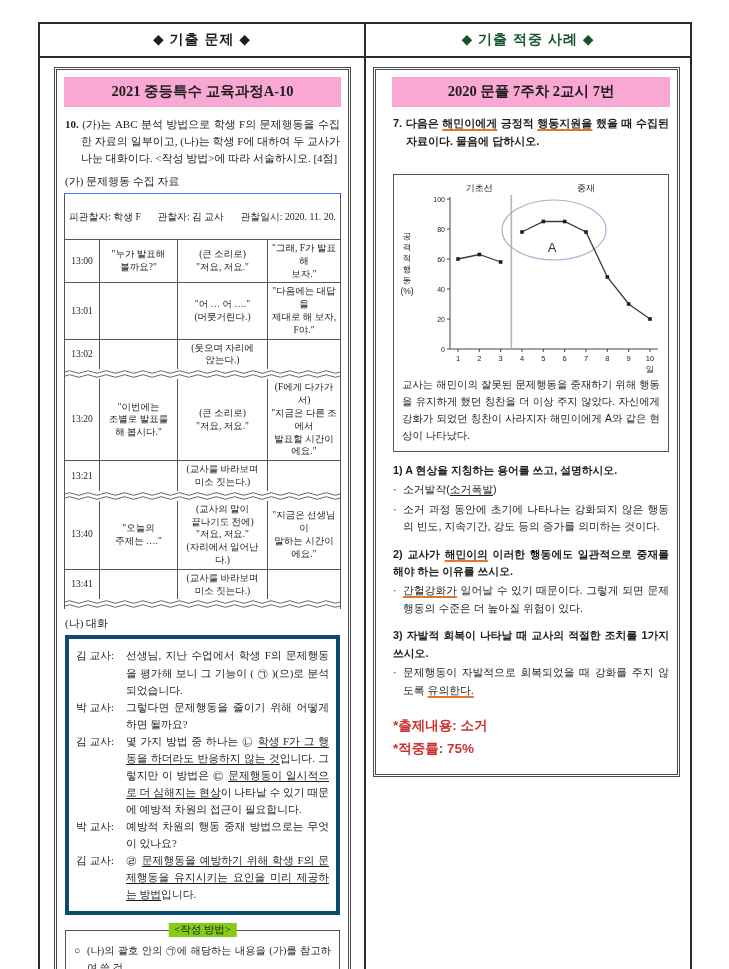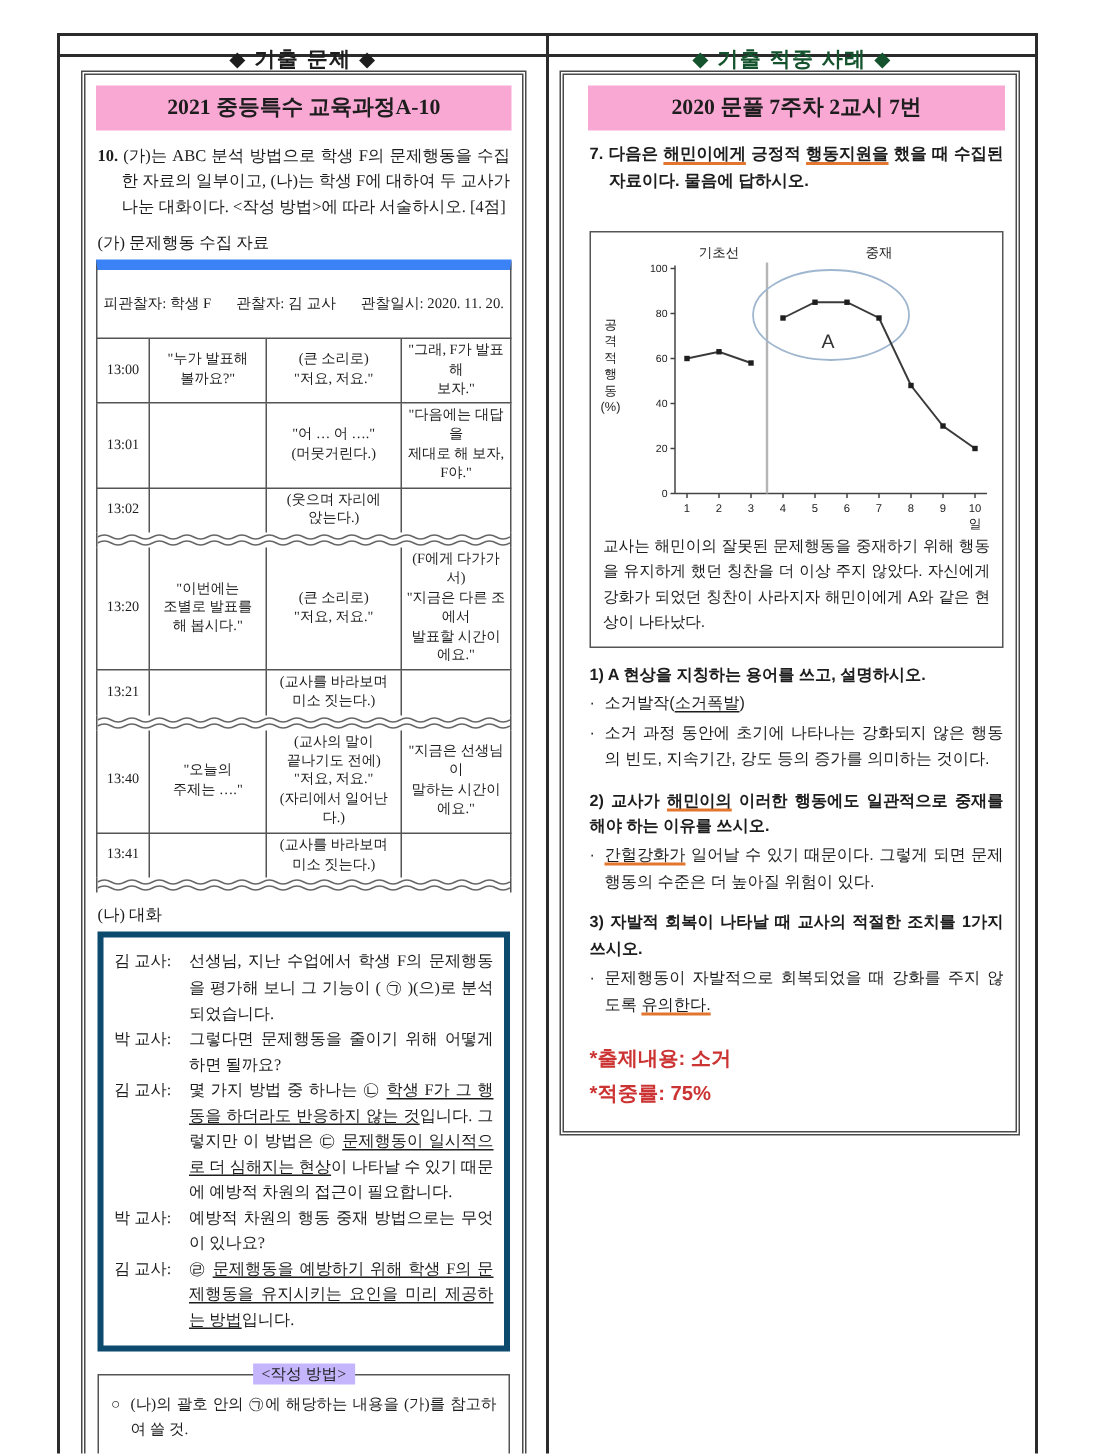"◆ 기출 문제 ◆" .col-header { height: 14px -> 34px }
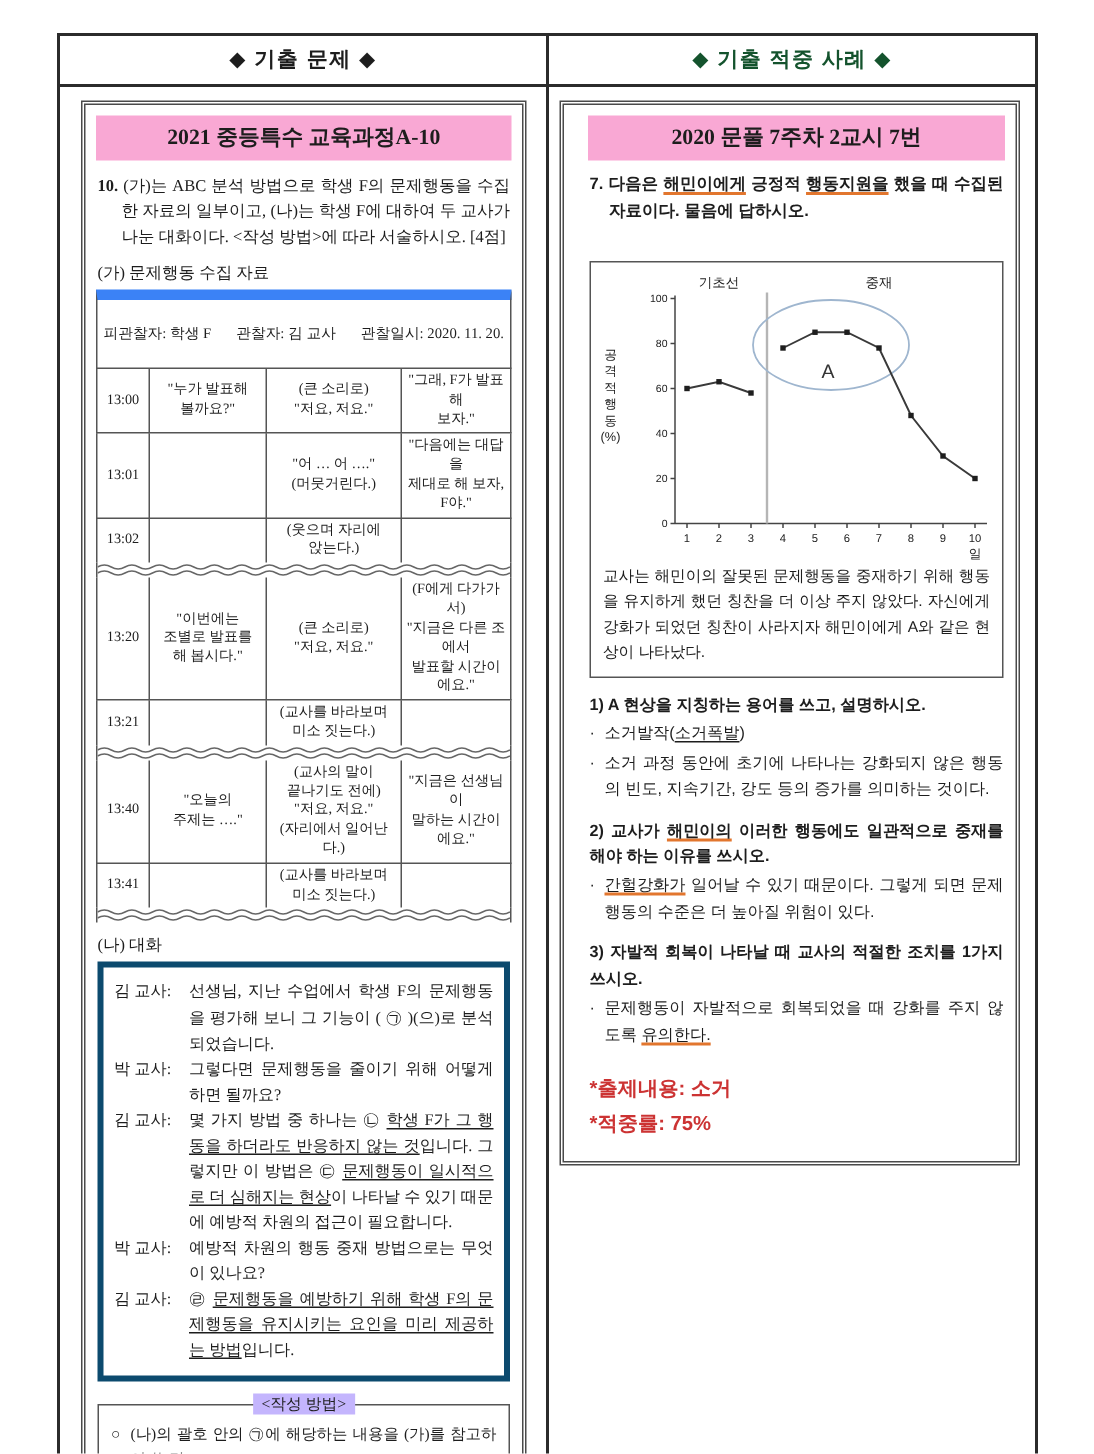"피관찰자: 학생 F" .abc tr.meta td { border-top: 7px solid #3b82f6 -> 1px solid #3b82f6 }
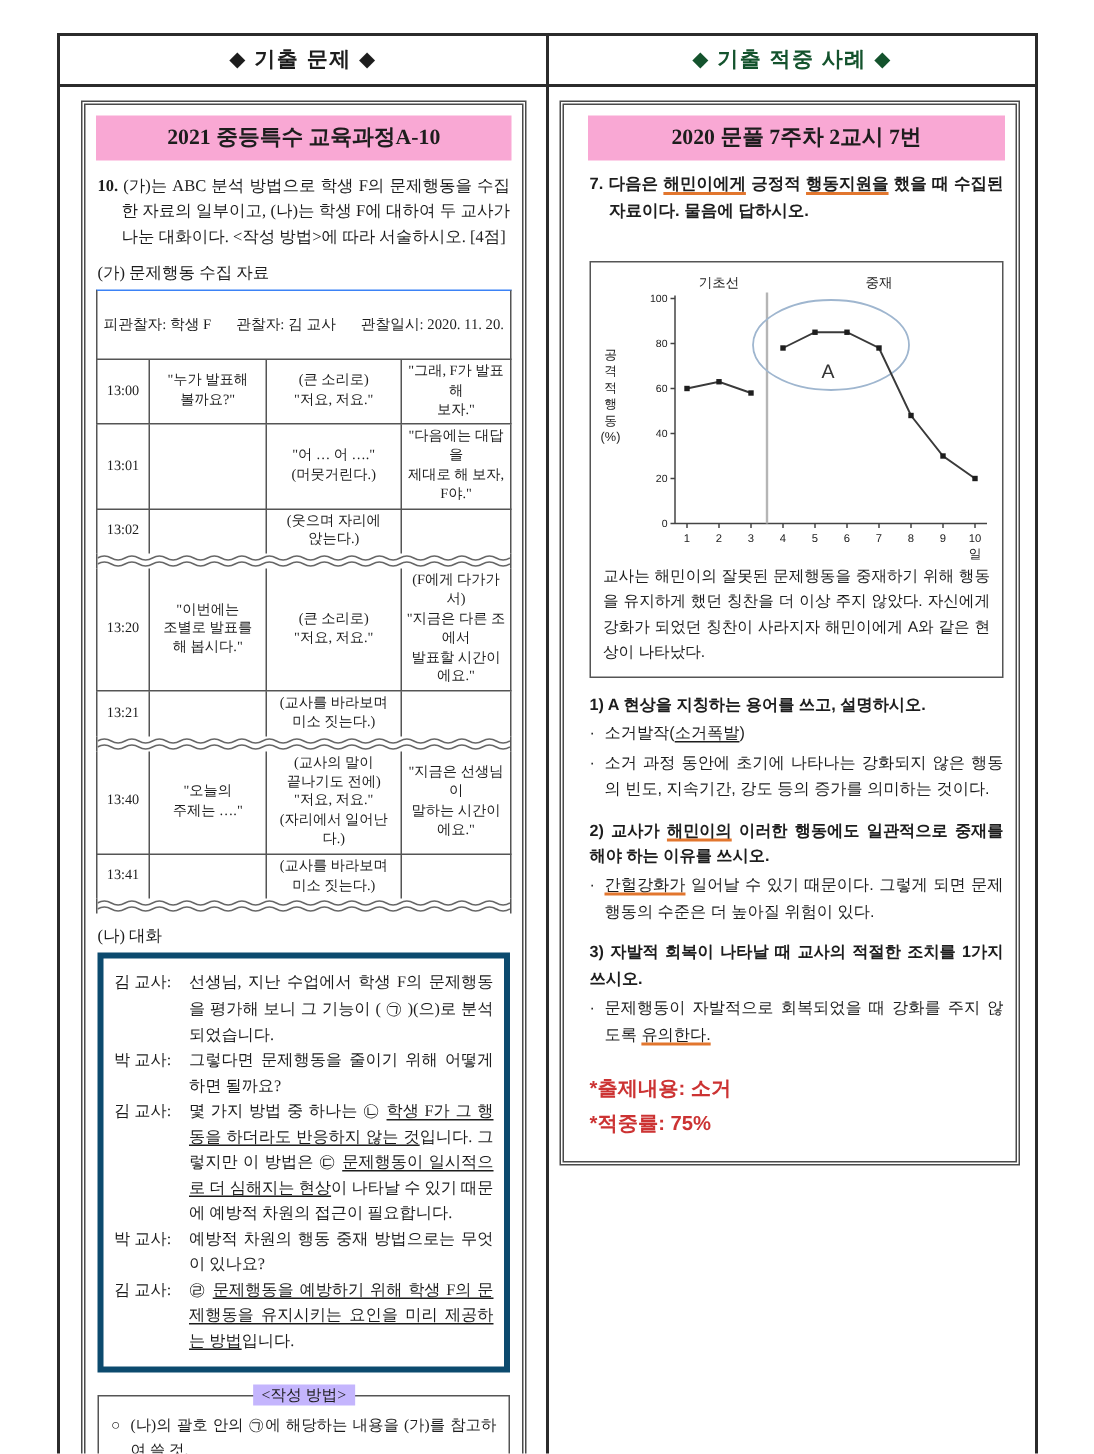"<작성 방법>" .method-title { background: #c4b5fd -> #84cc16 }
